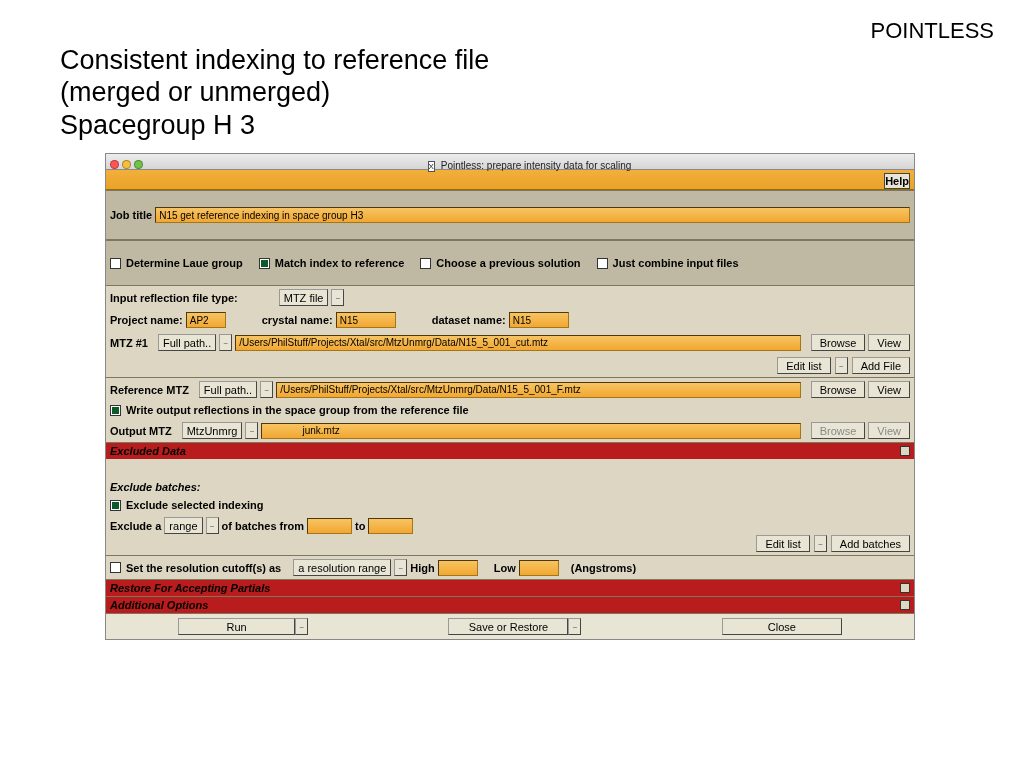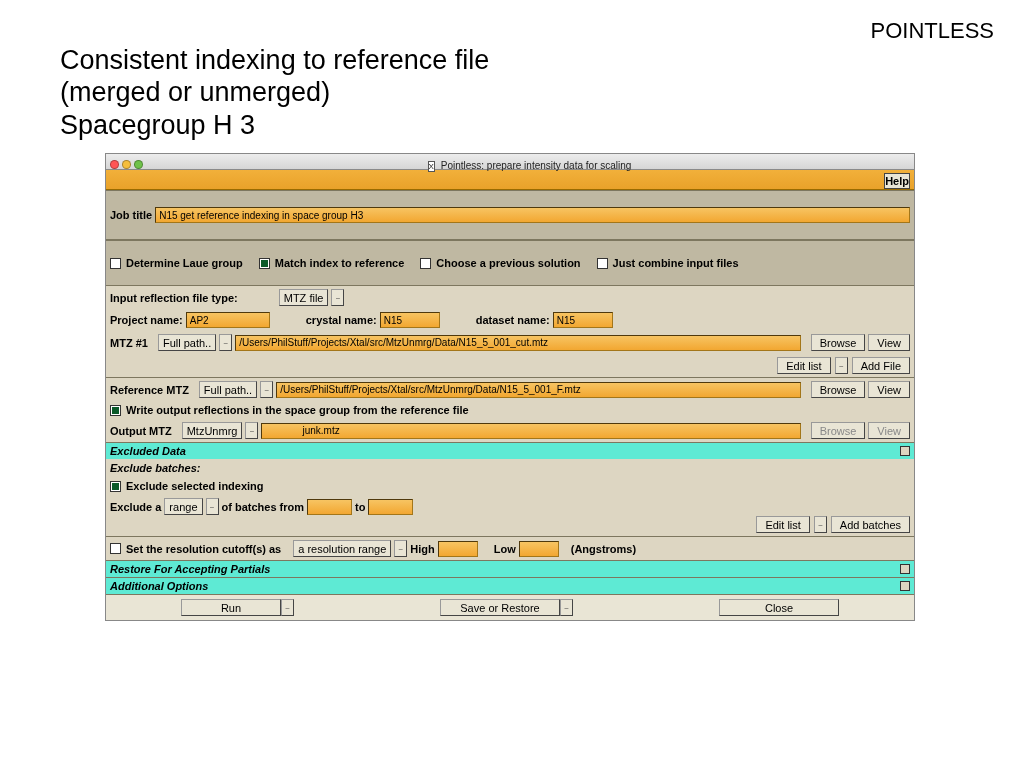"AP2" input.txtin { width: 84px -> 40px }
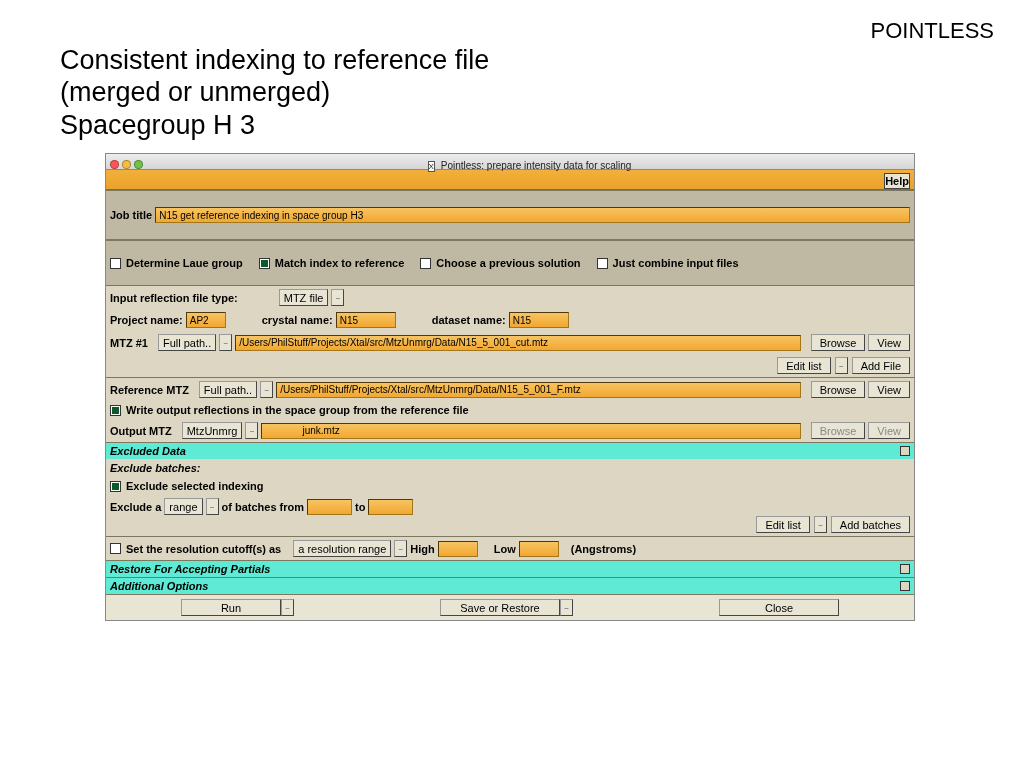"Excluded Data" .section-h { background: #5eead4 -> #b91c1c }
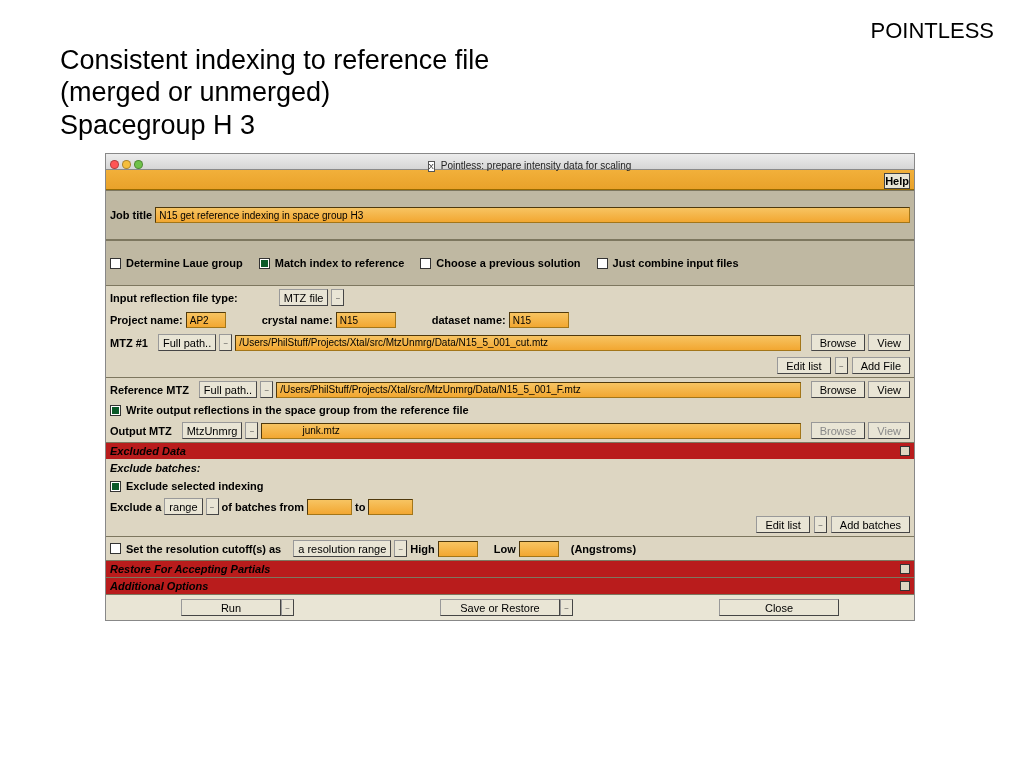"Exclude batches:" .body-pad { margin-top: none -> 19px }
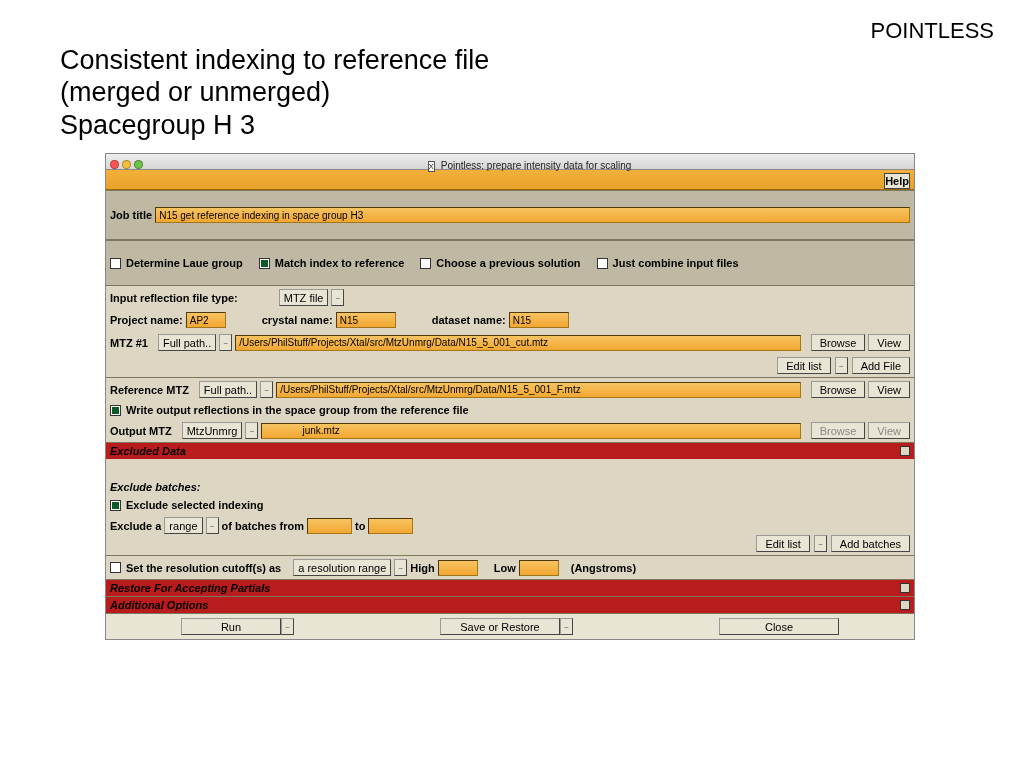"Run" span.btn { width: 100px -> 117px }
